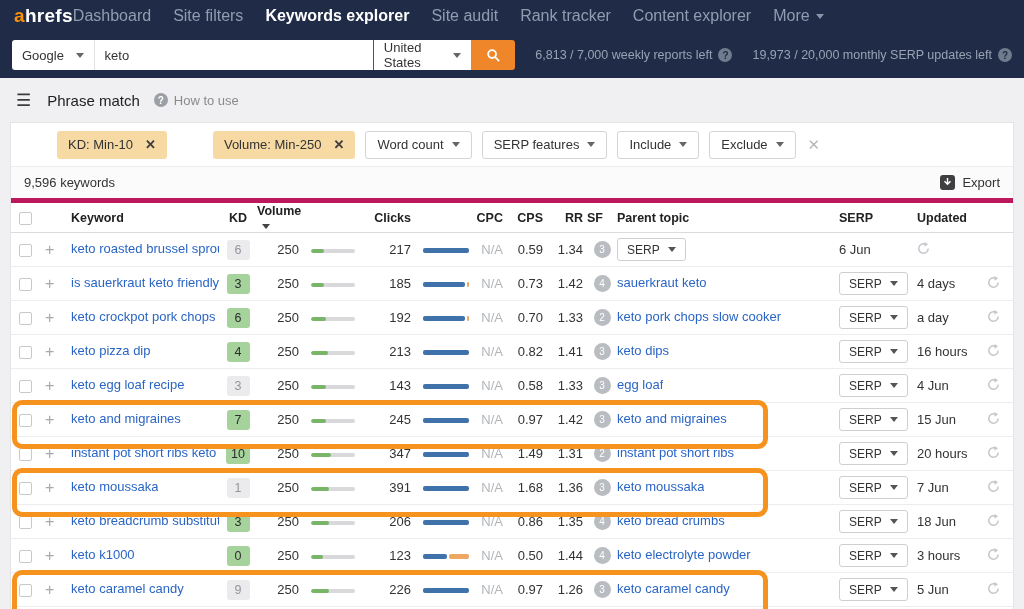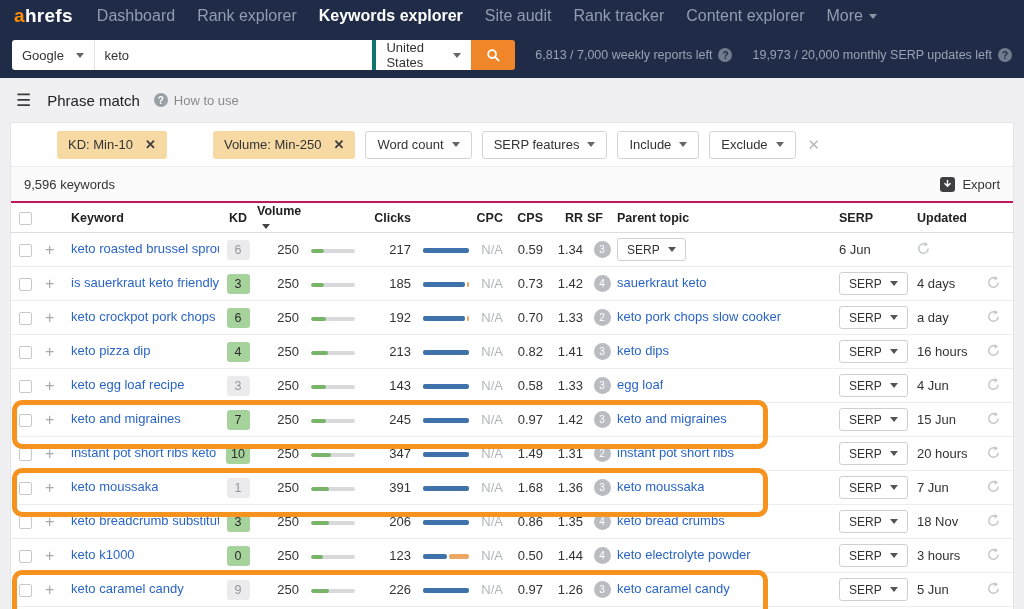"ahrefs" .logo { margin-right: 24px -> none }
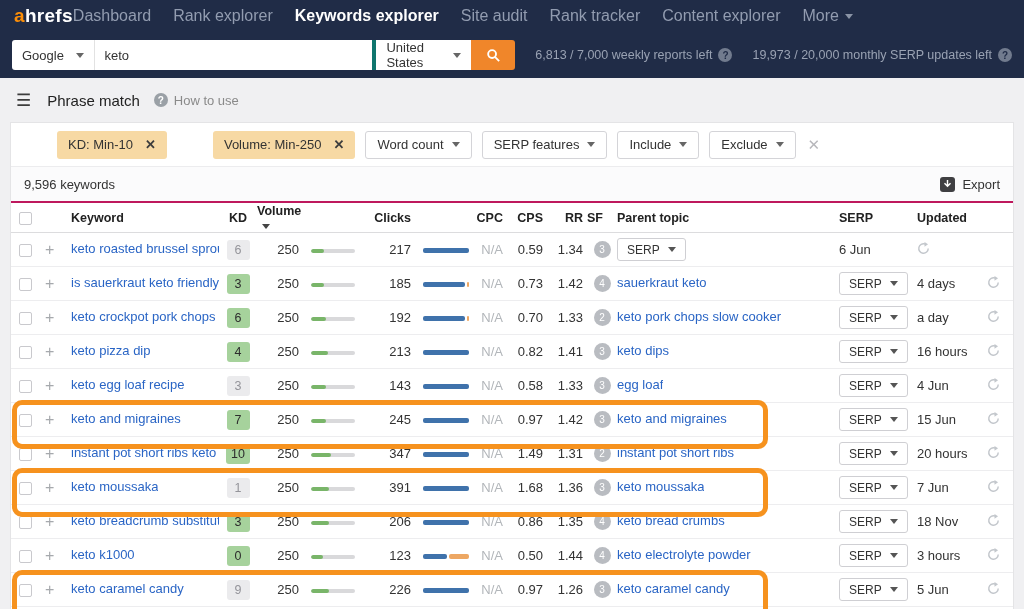"Rank explorer" span { text: Rank explorer -> Site filters }
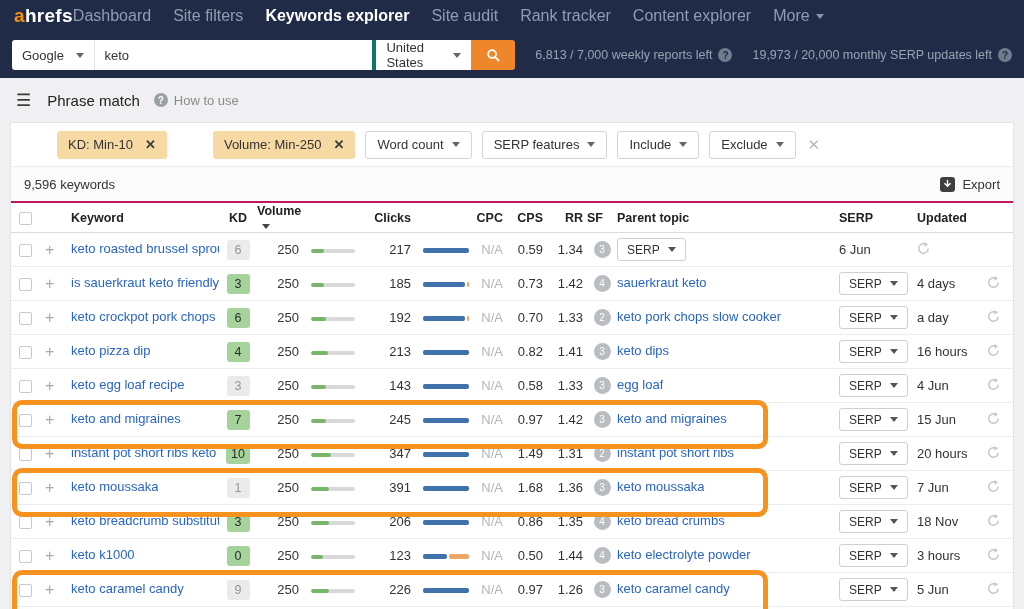"United States" .country { border-left: 4px solid #0f766e -> 1px solid #0f766e }
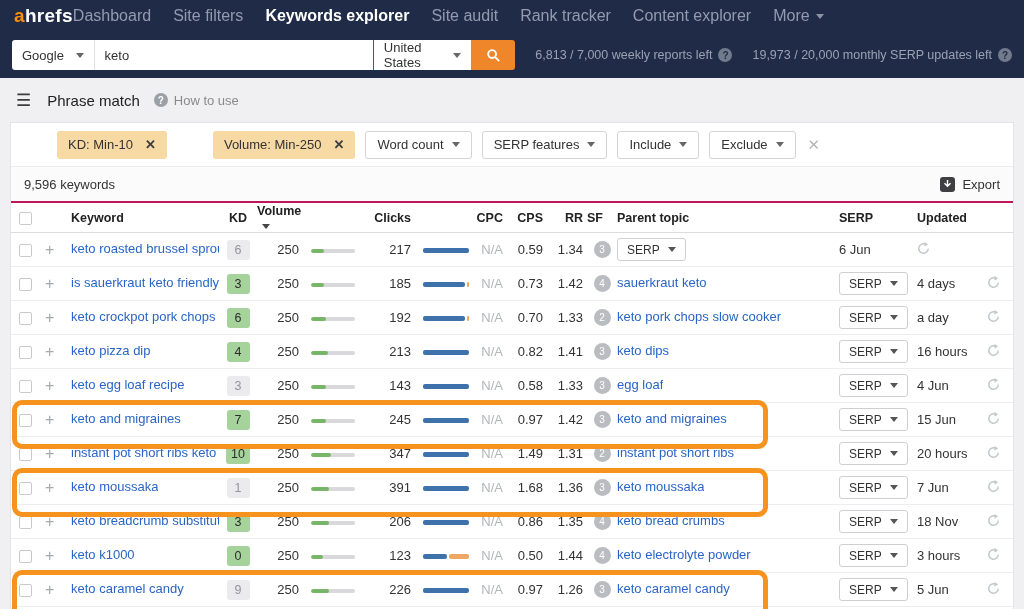"9,596 keywords" .resultsbar { border-bottom: 2px solid #be185d -> 5px solid #be185d }
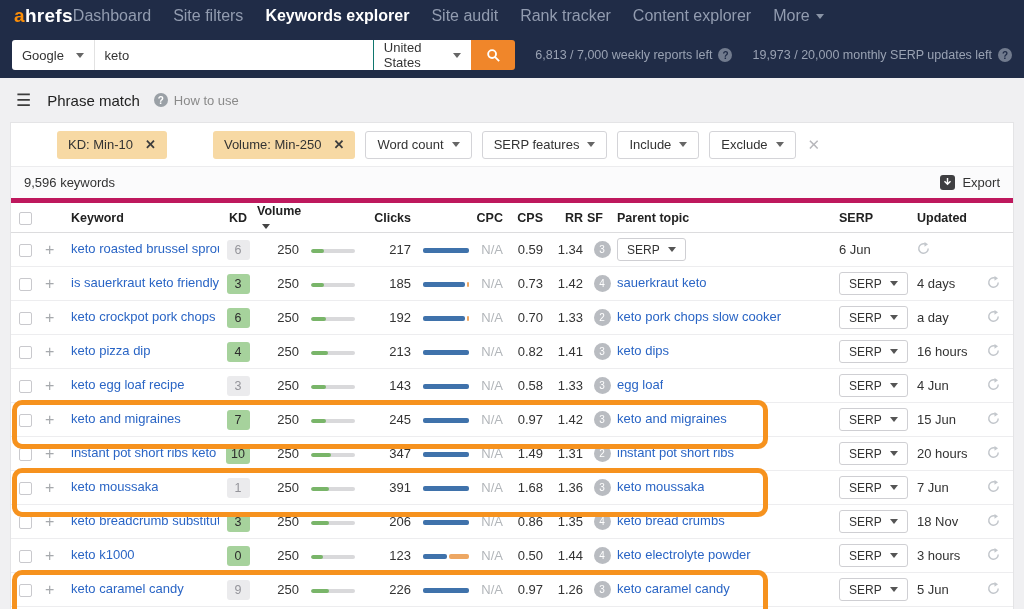"18 Nov" div.upd { text: Nov -> Jun }
